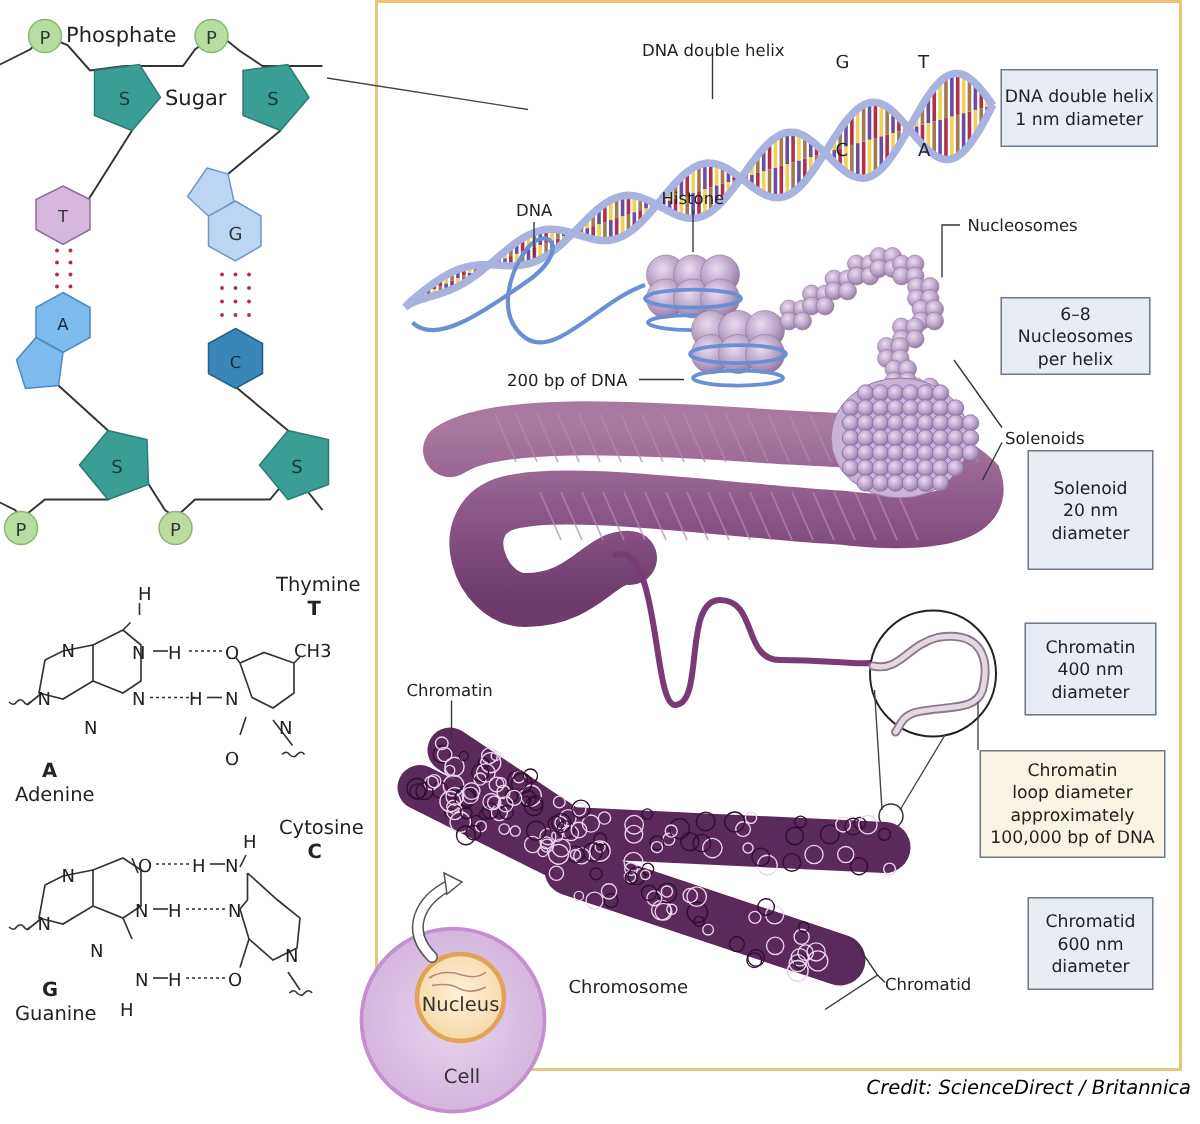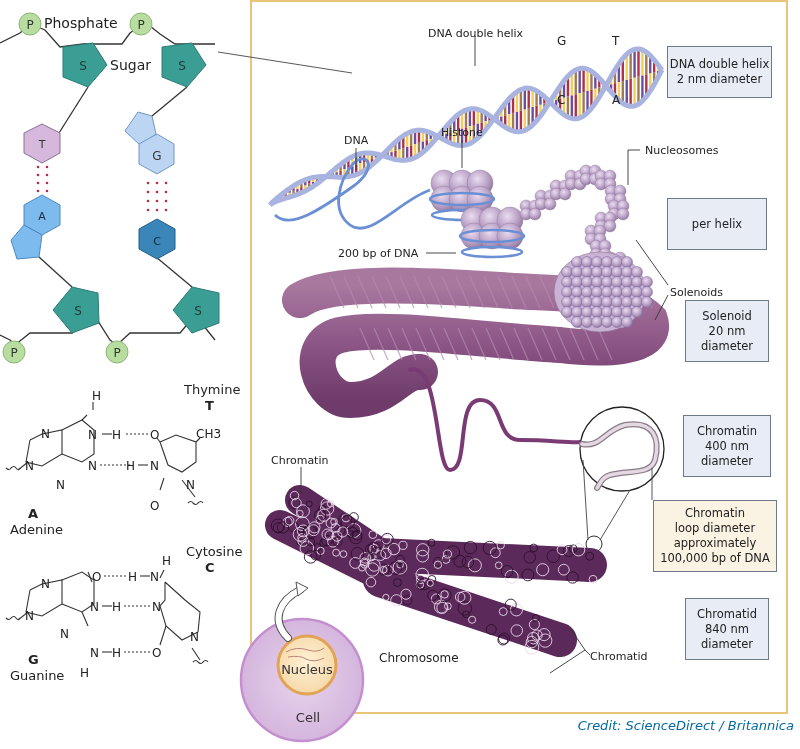"2 nm diameter" div { text: 2 -> 1 }
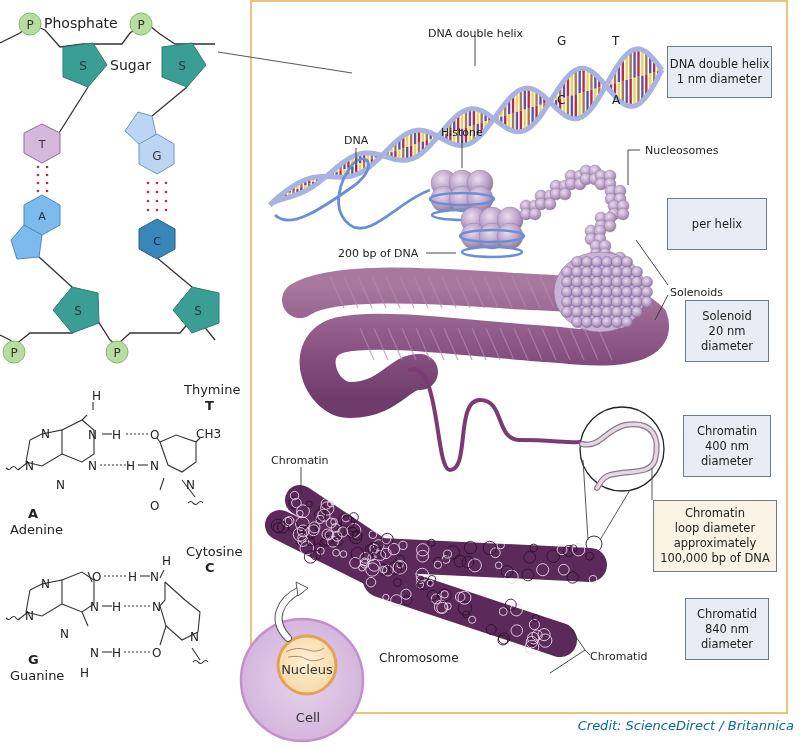"6–8 Nucleosomes" div { html: none -> <div>6–8 Nucleosomes</div> }
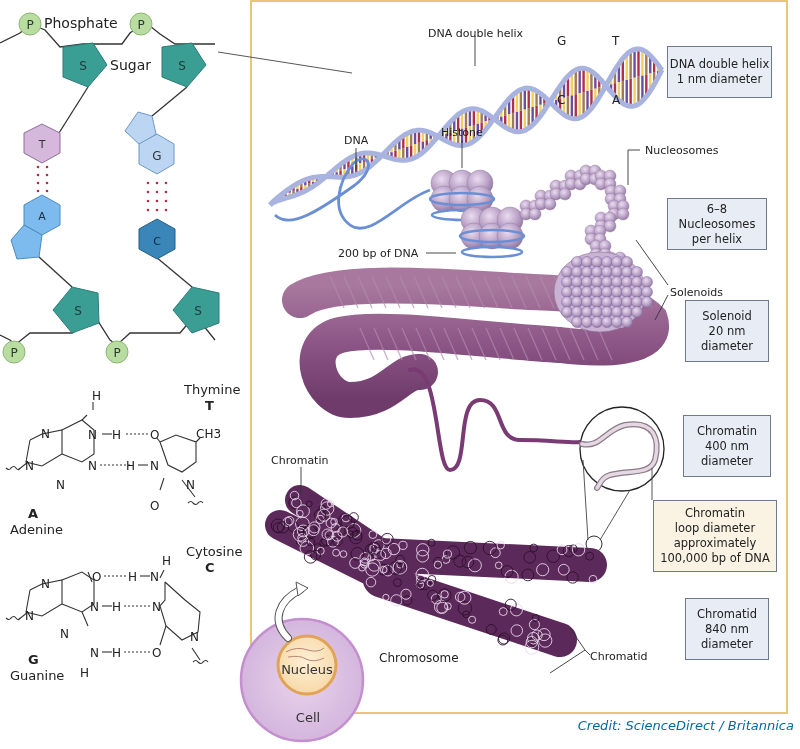"Solenoid" div.box { height: 62px -> 80px }
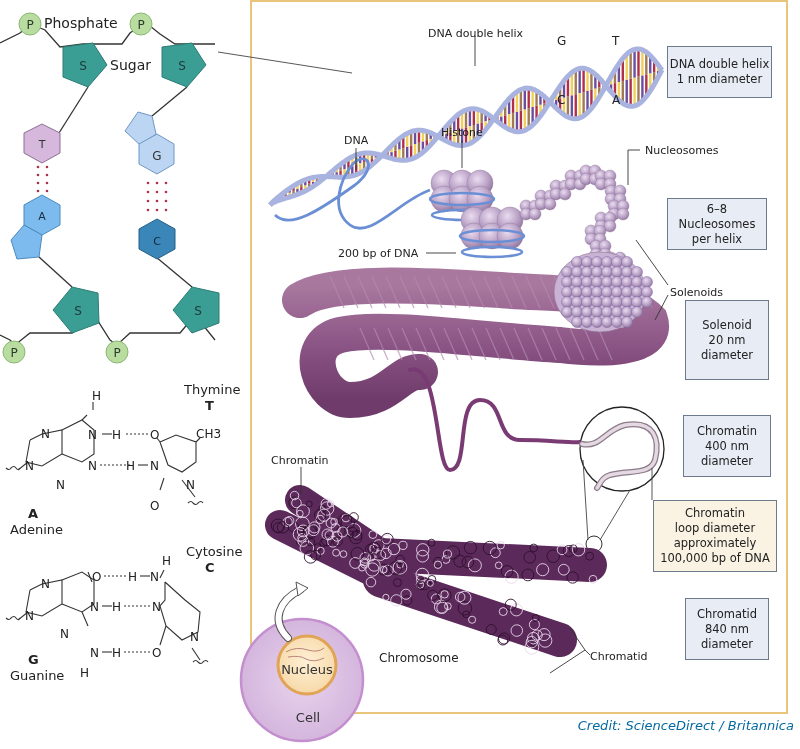"840 nm" div { text: 840 -> 600 }
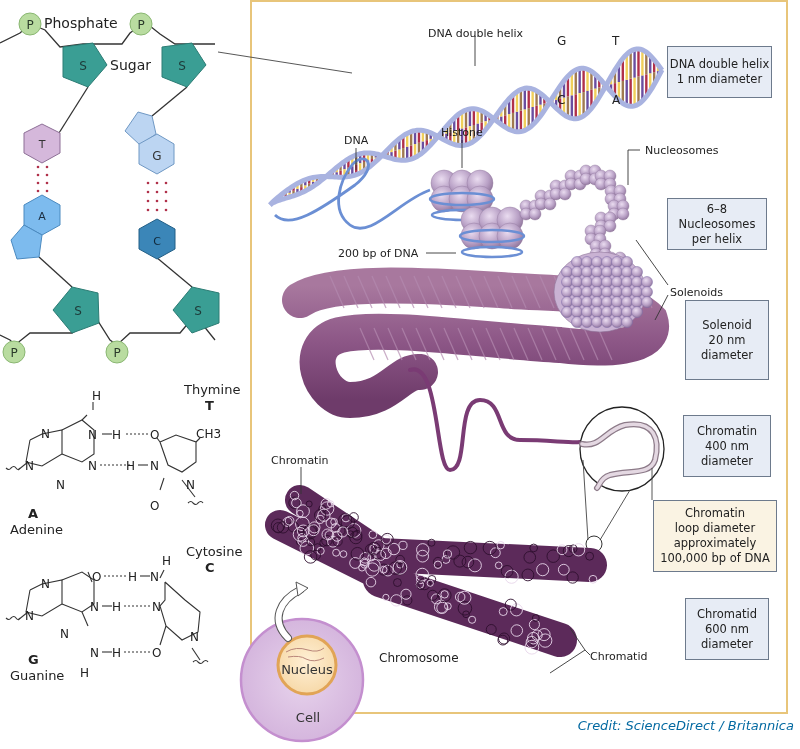"Credit: ScienceDirect / Britannica" .credit { color: #0369a1 -> #000000 }
